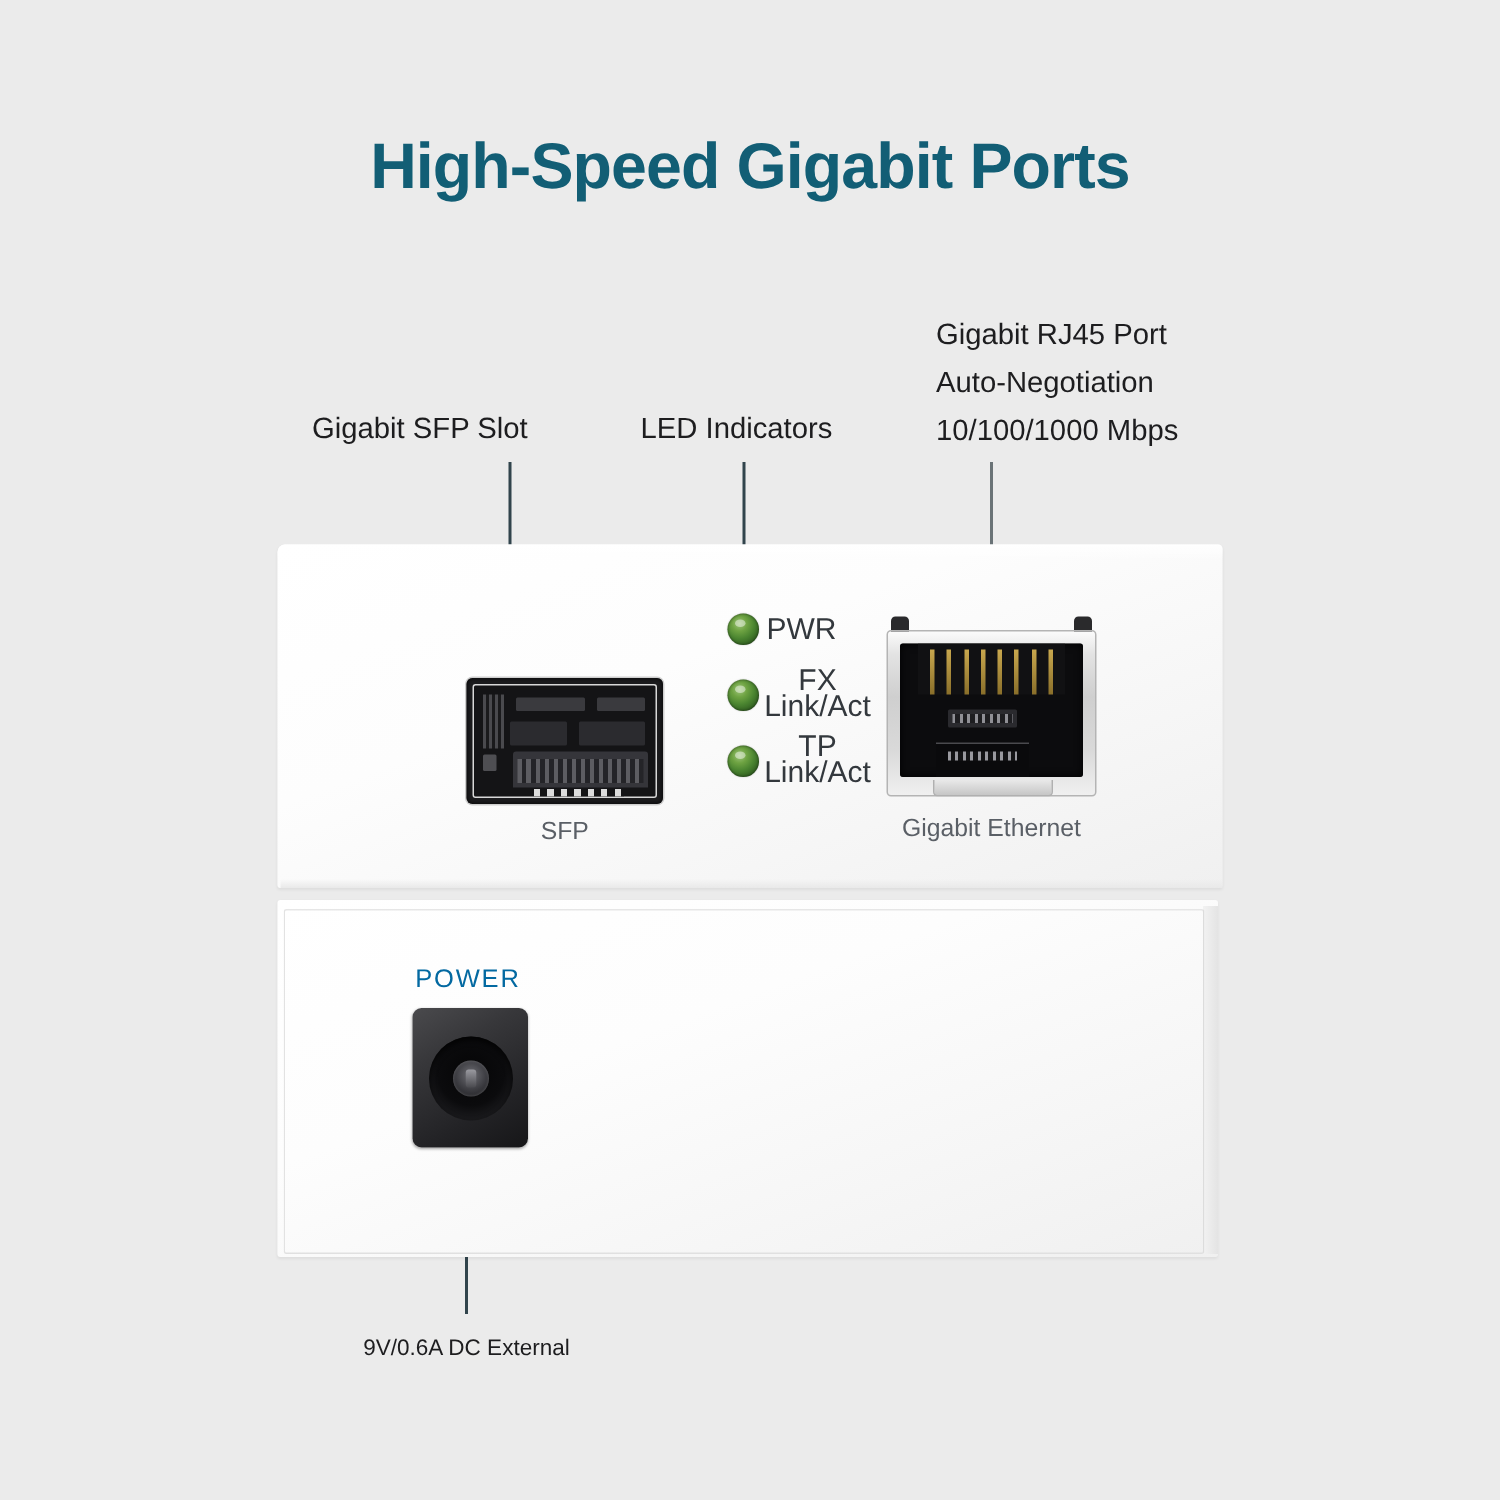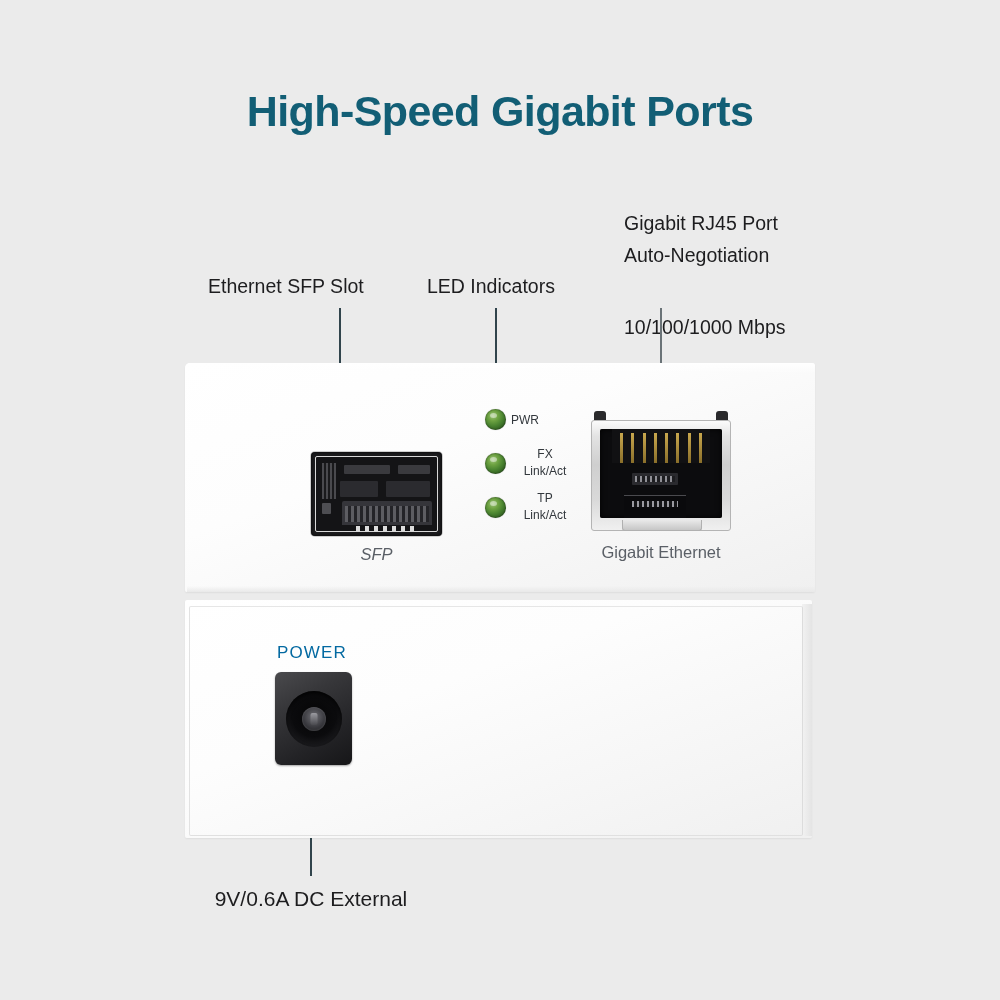"Ethernet SFP Slot" div.callout { text: Ethernet -> Gigabit }
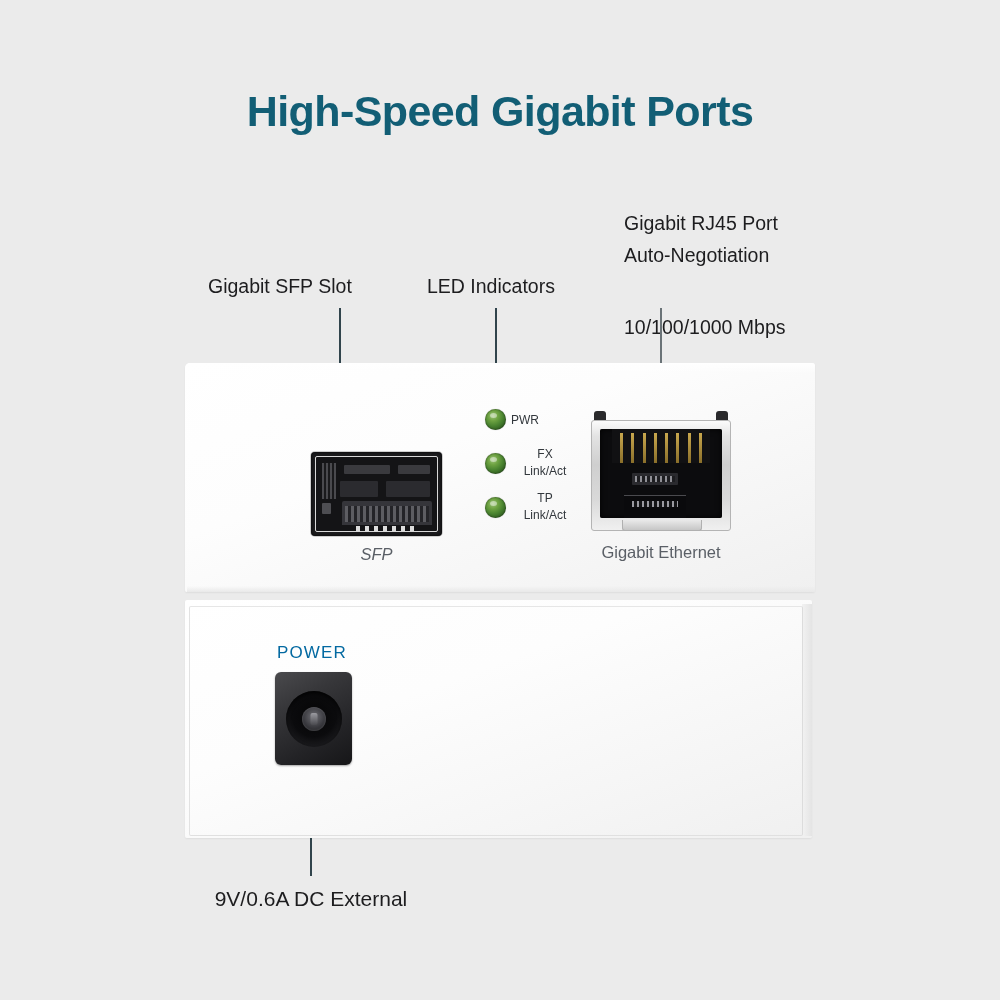"10/100/1000 Mbps" div.callout { margin-top: 40px -> none }
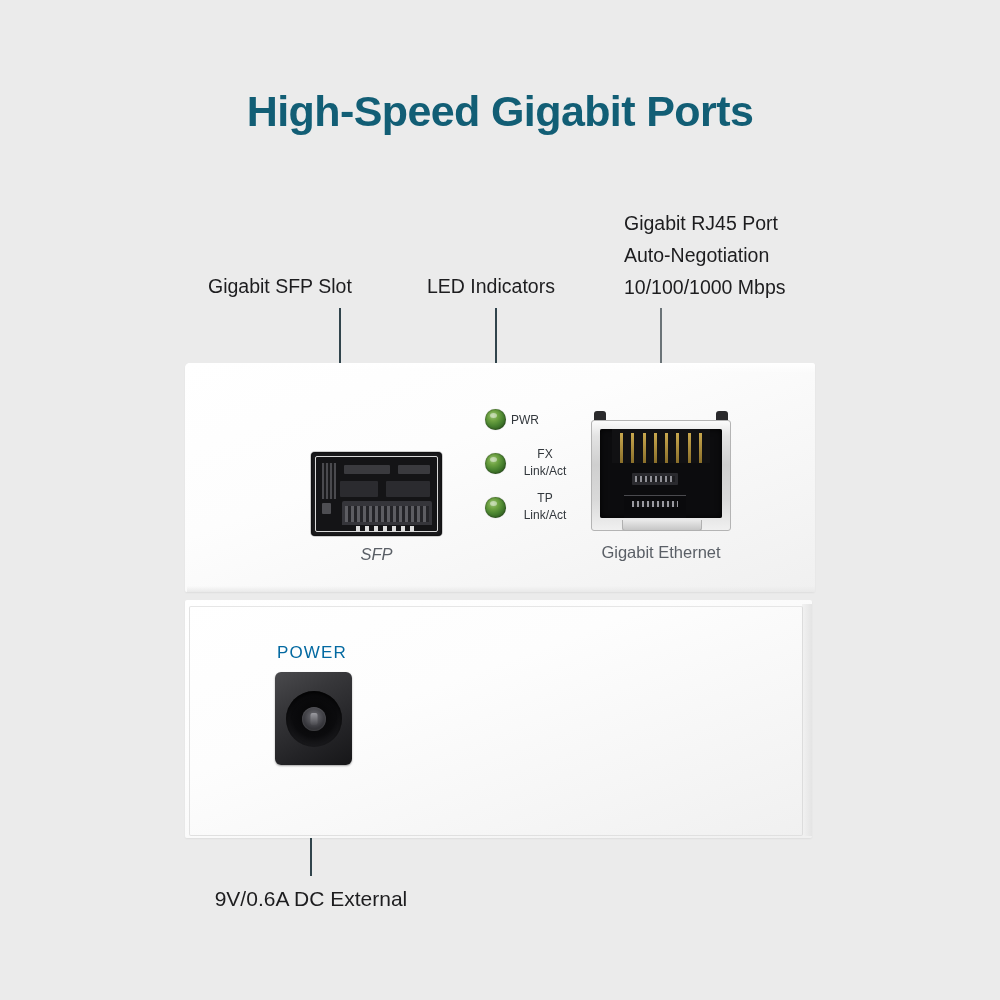"PWR" .led-label { font-size: 12px -> 20px }
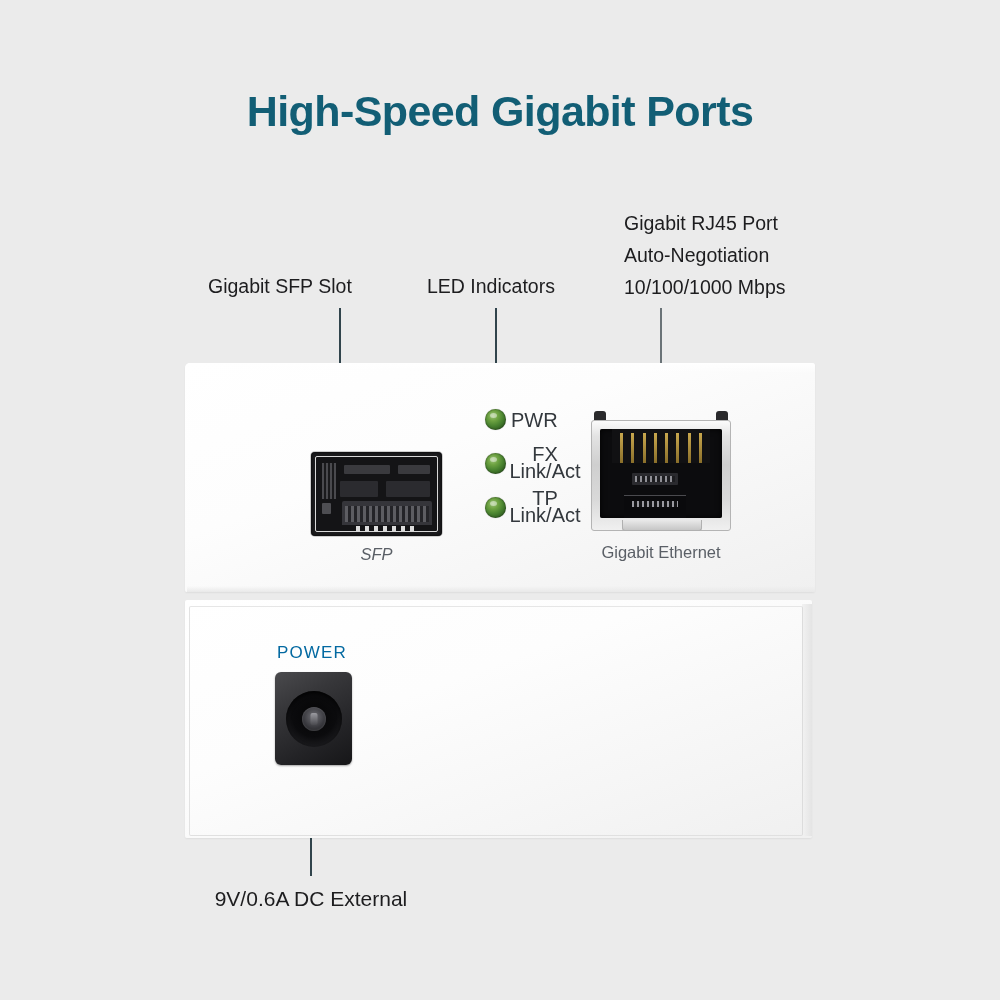"SFP" div.port-caption { font-style: italic -> none }
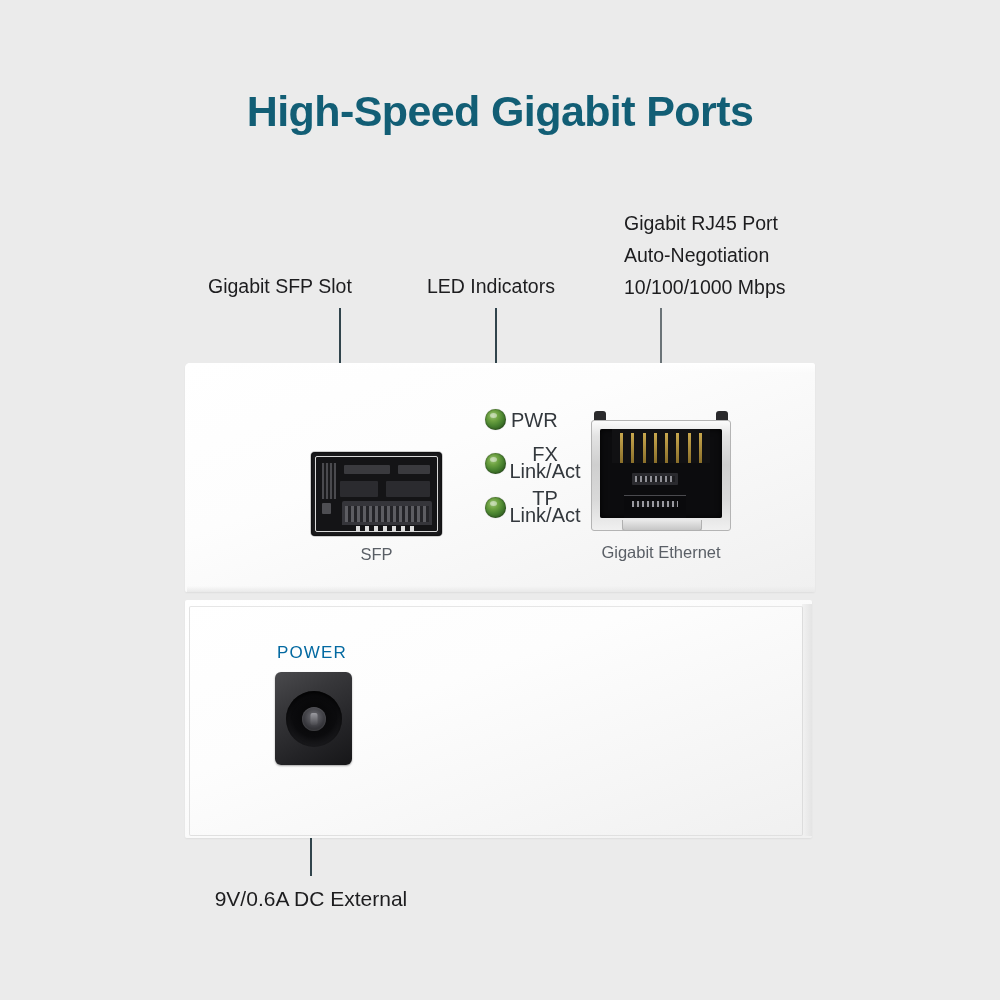"9V/0.6A DC External" .bottom-caption { font-size: 21px -> 15px }
